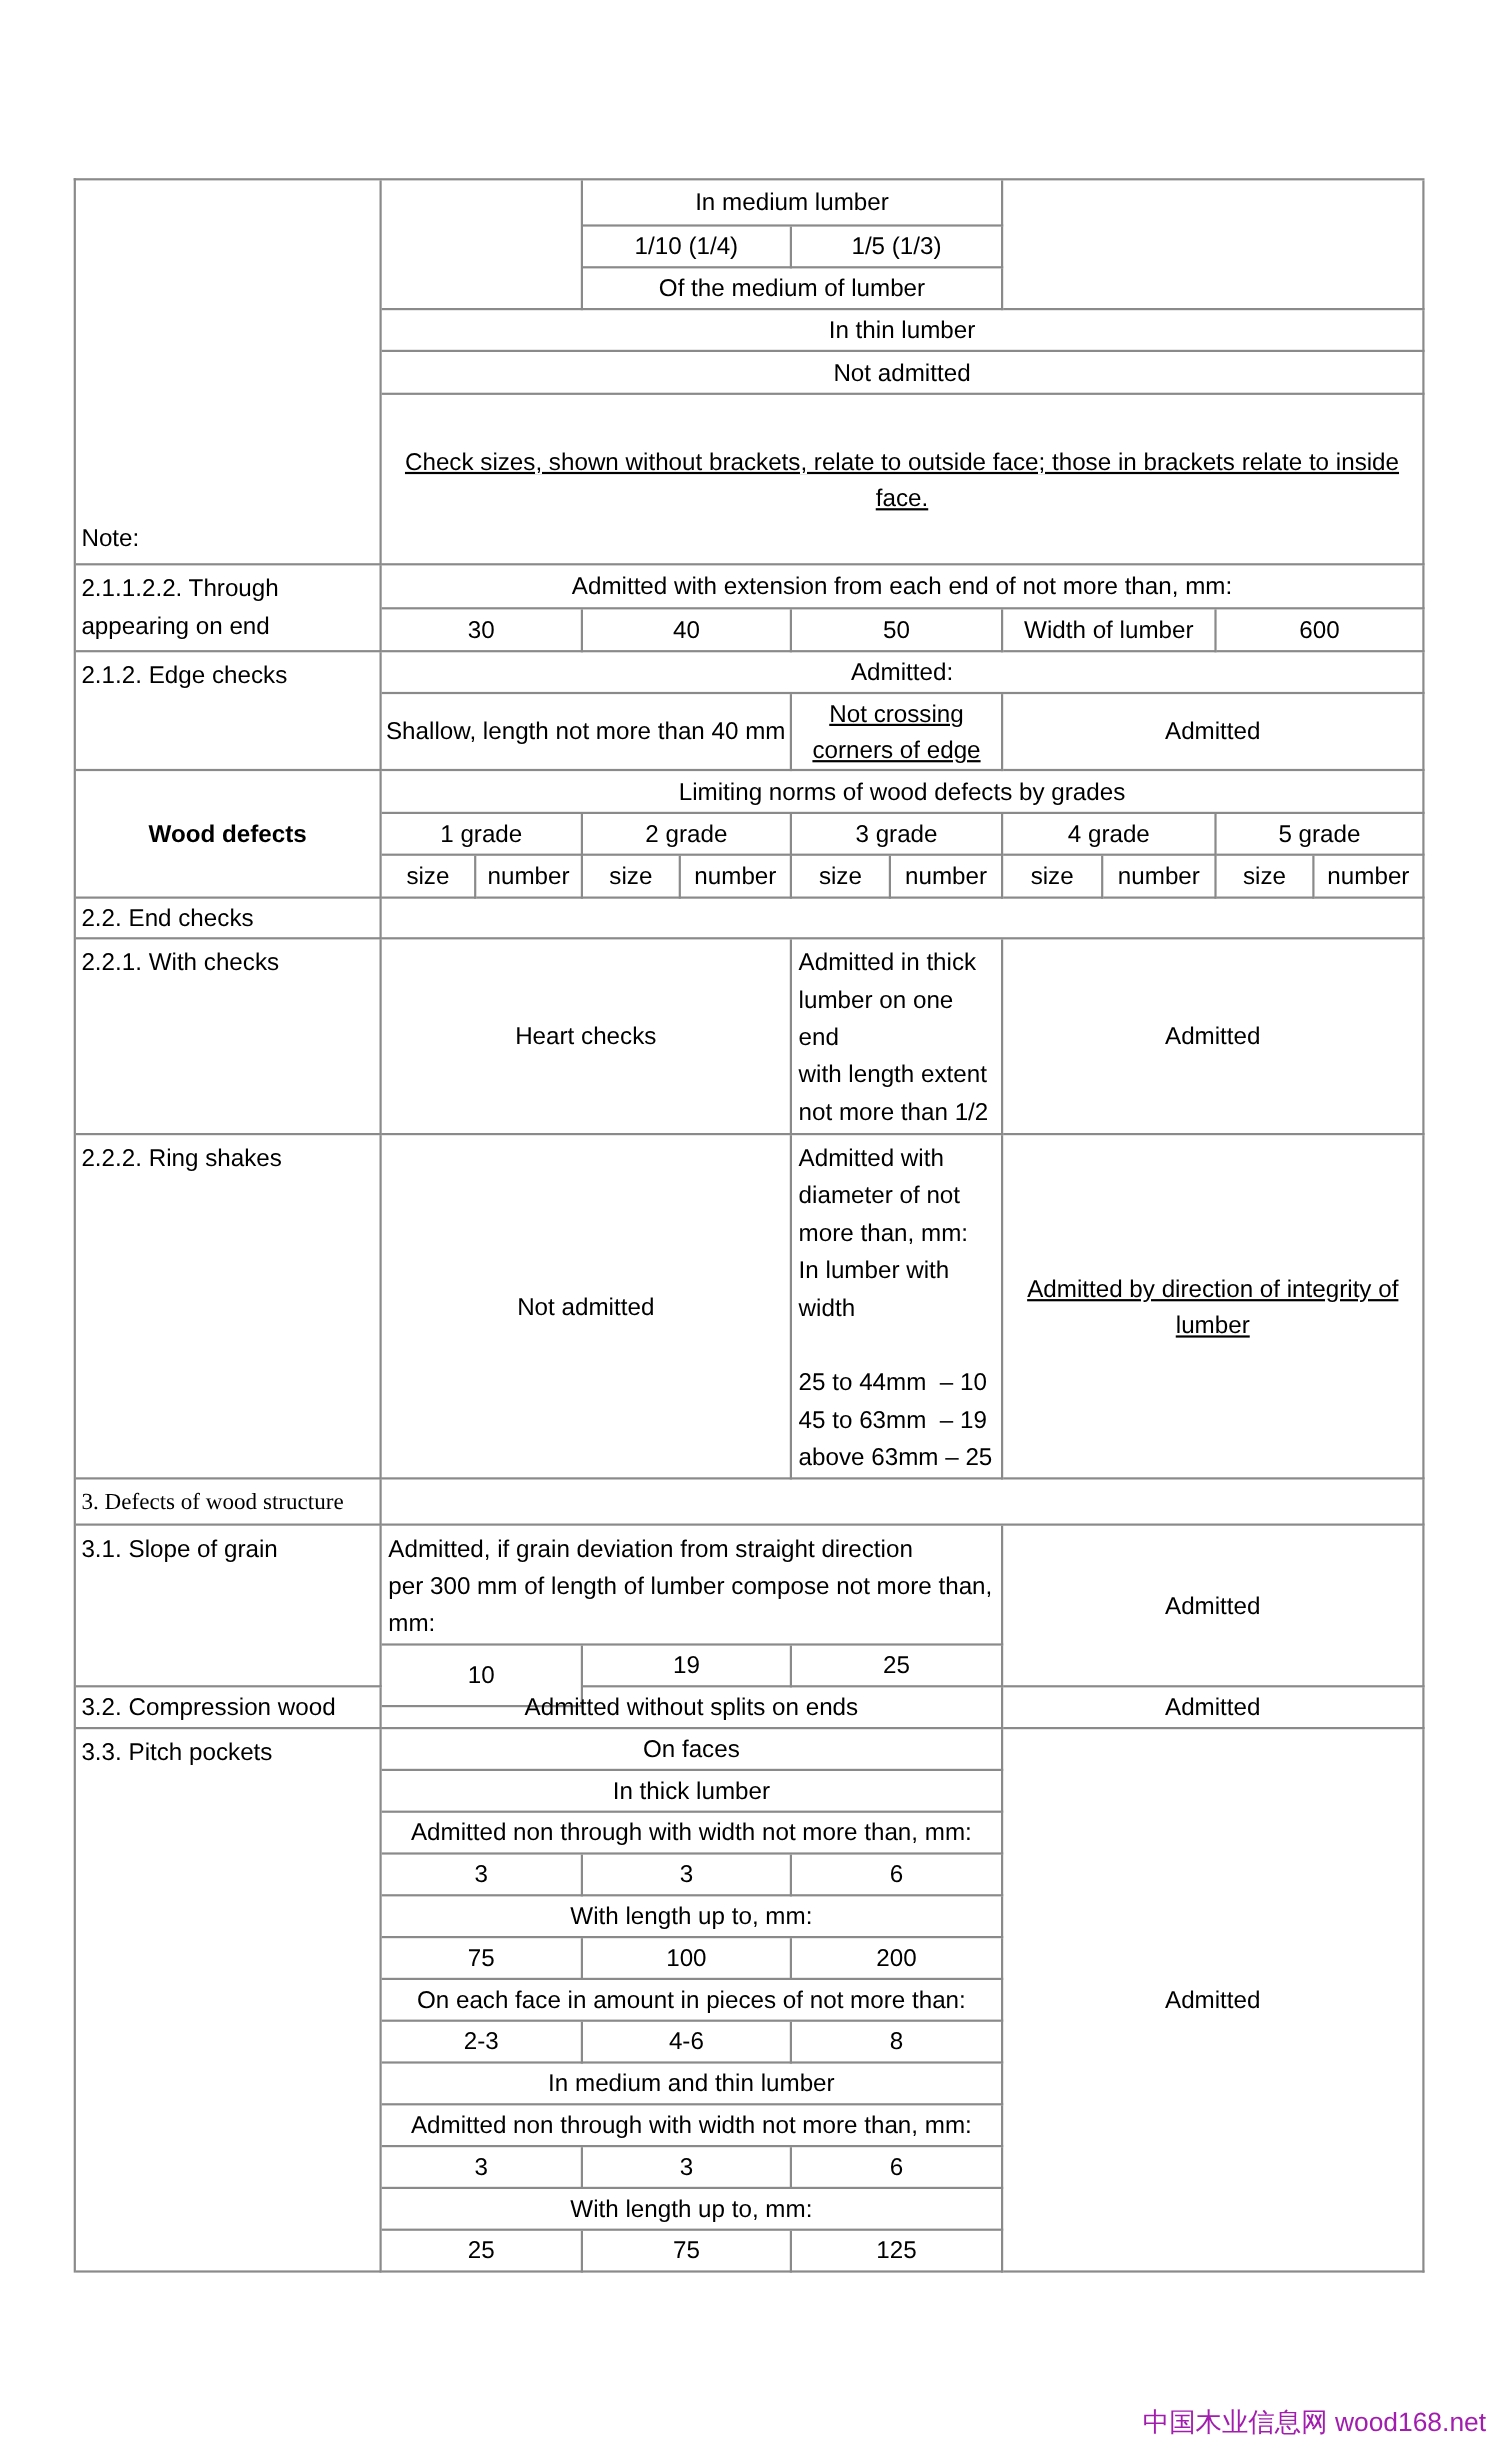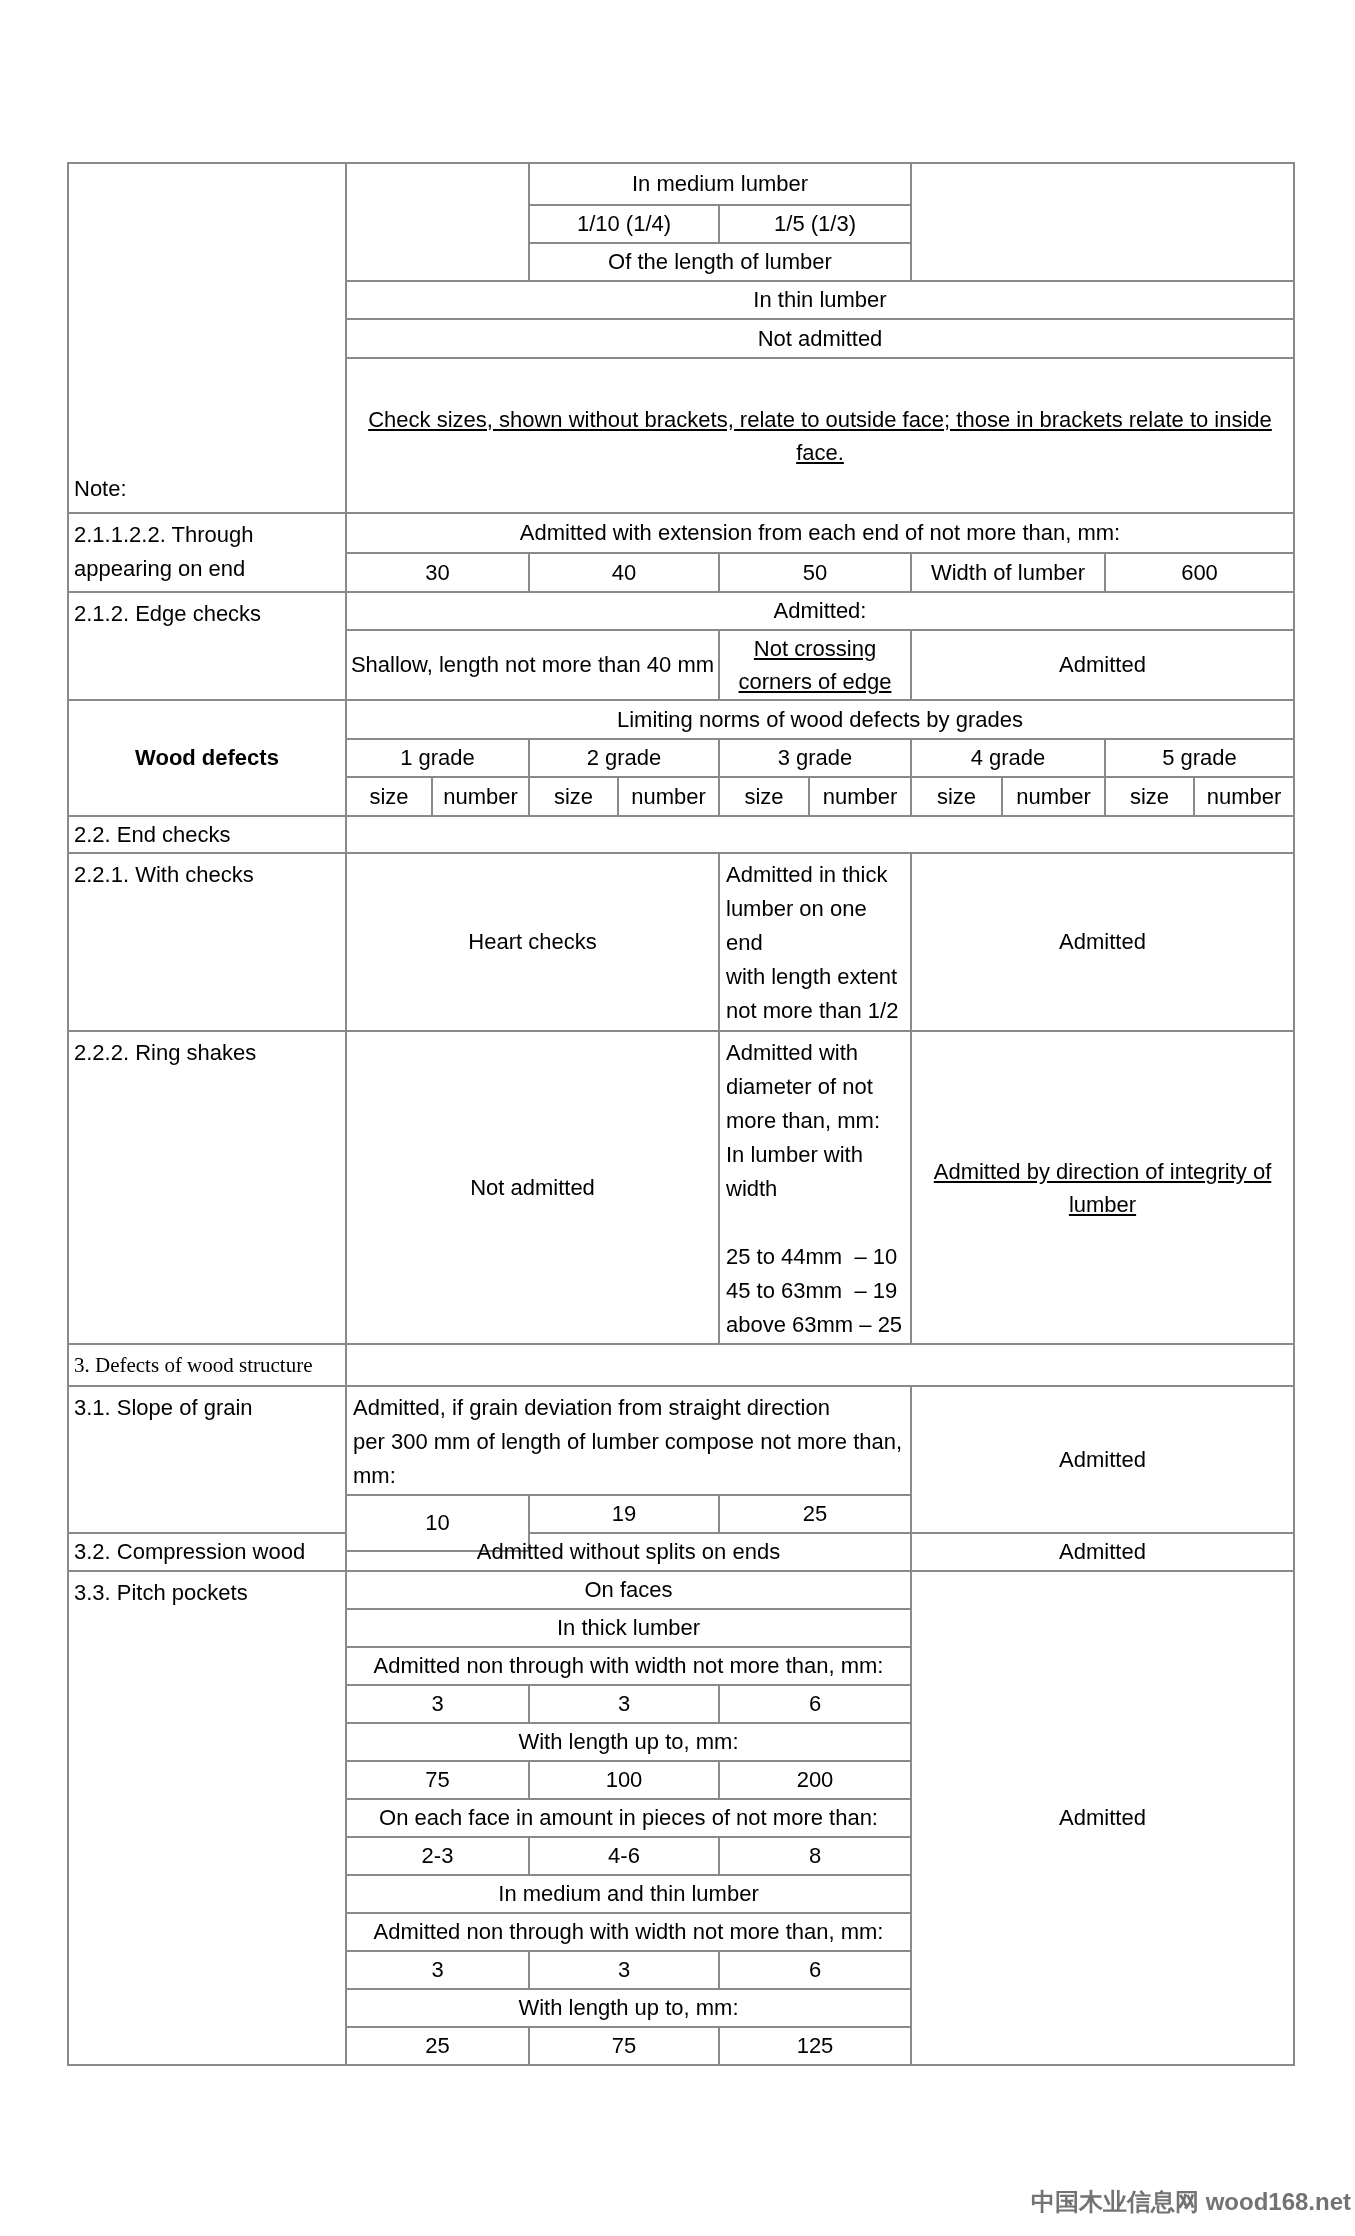"Of the length of lumber" div.c { text: length -> medium }
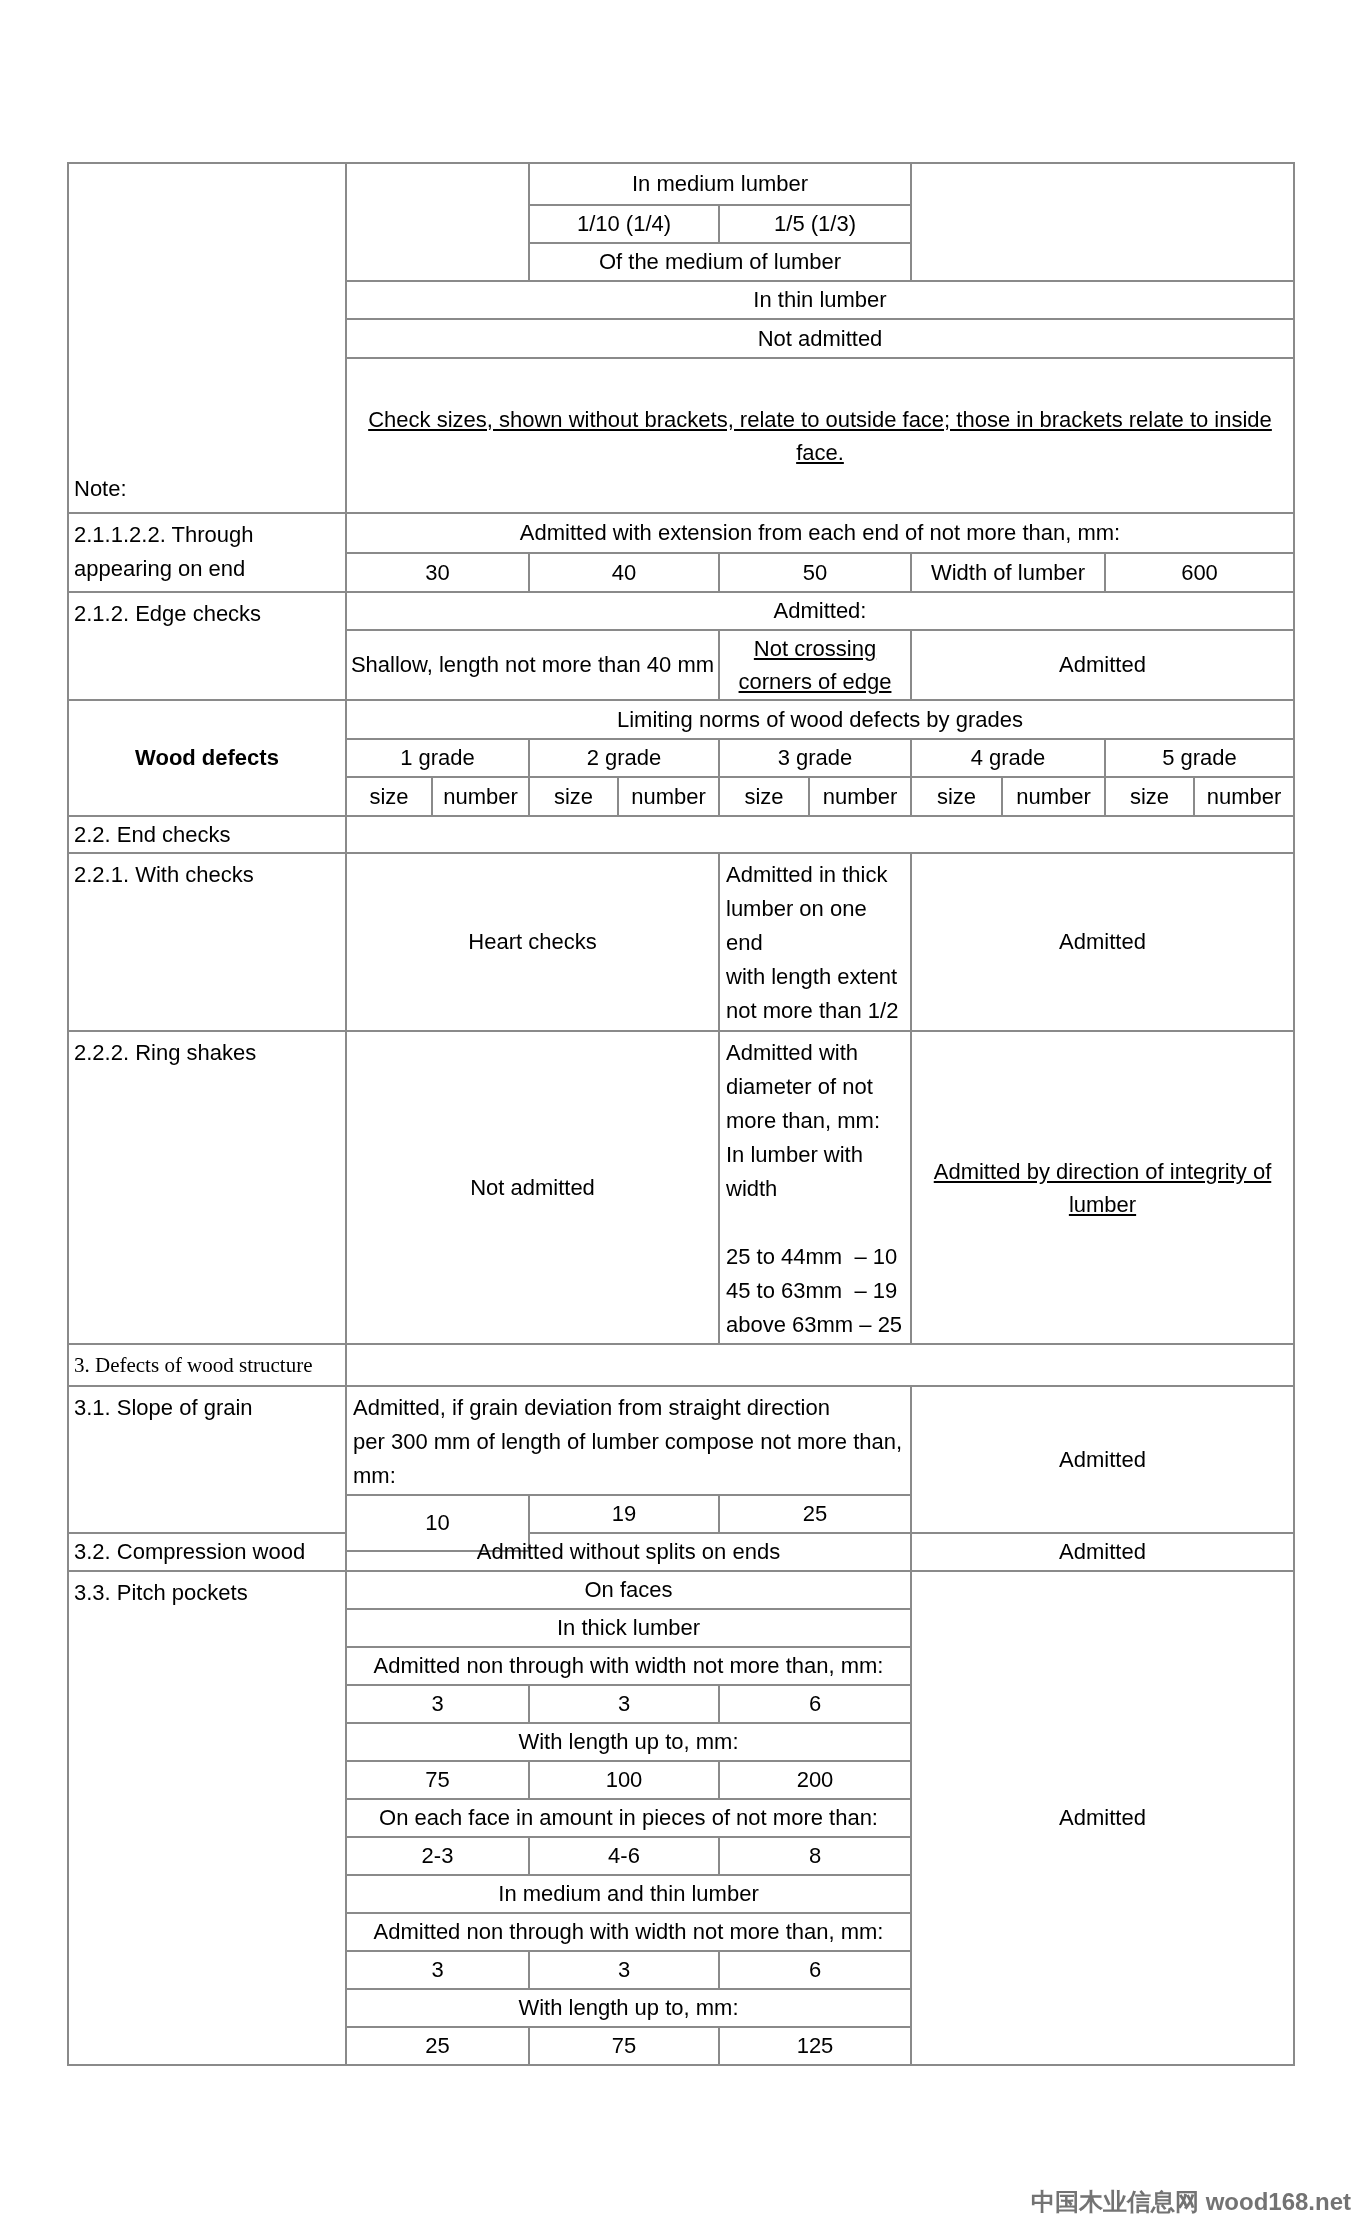"中国木业信息网 wood168.net" .watermark { color: #737373 -> #a21caf; font-weight: bold -> normal }
